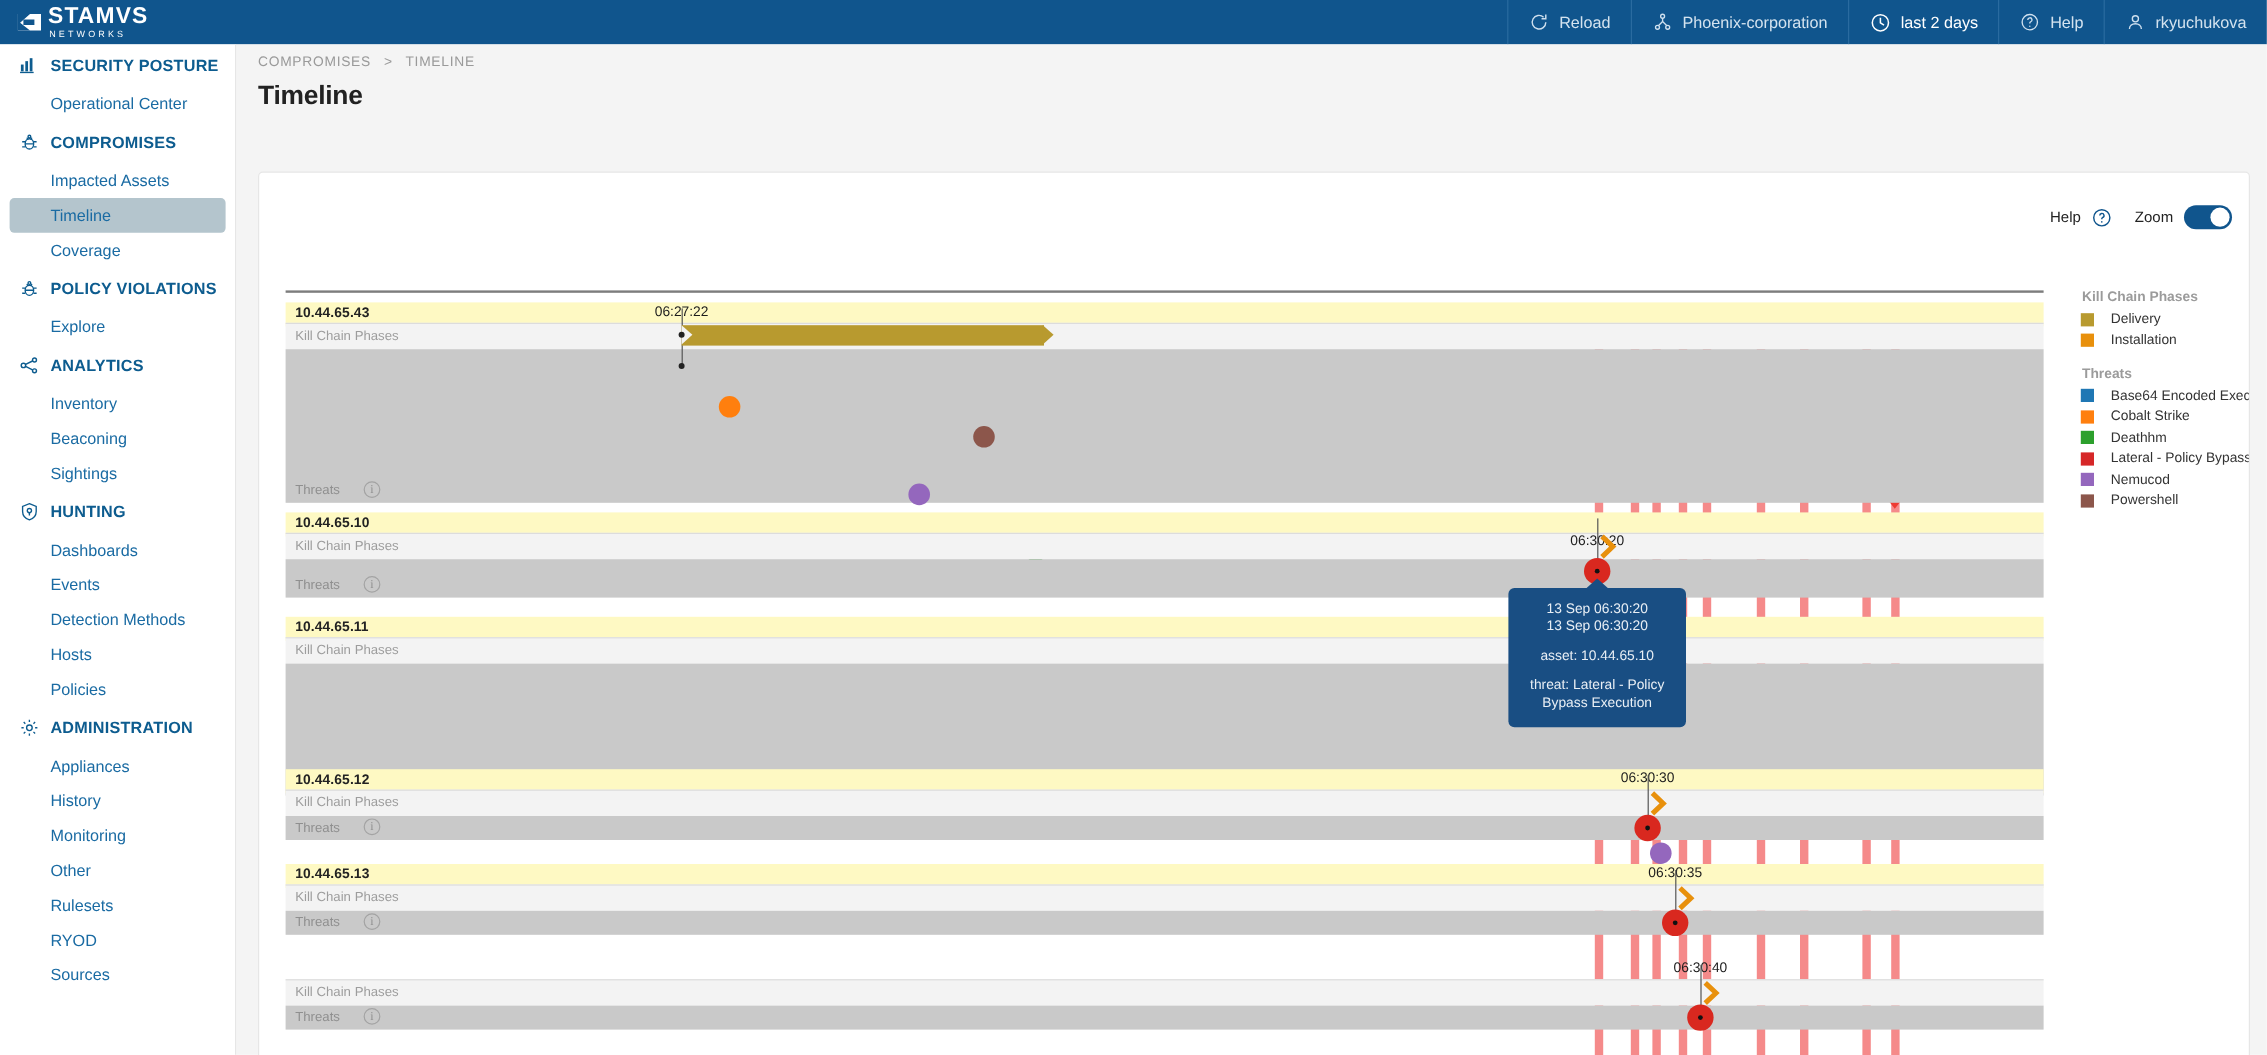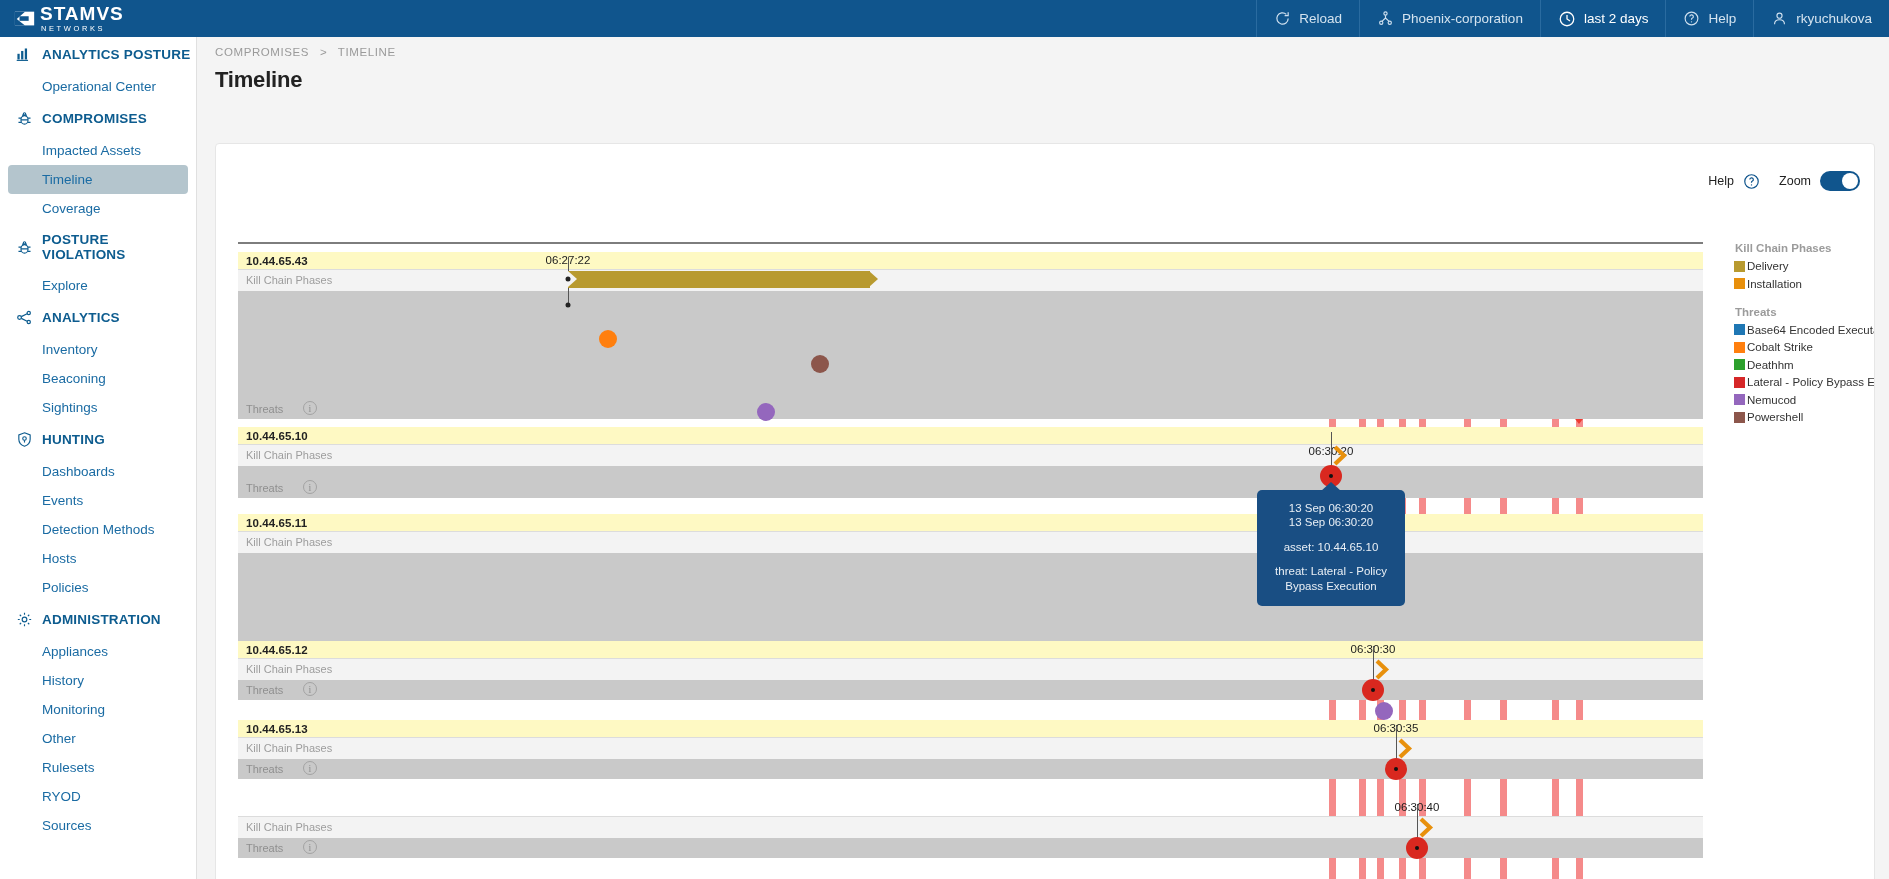"ANALYTICS POSTURE" span { text: ANALYTICS -> SECURITY }
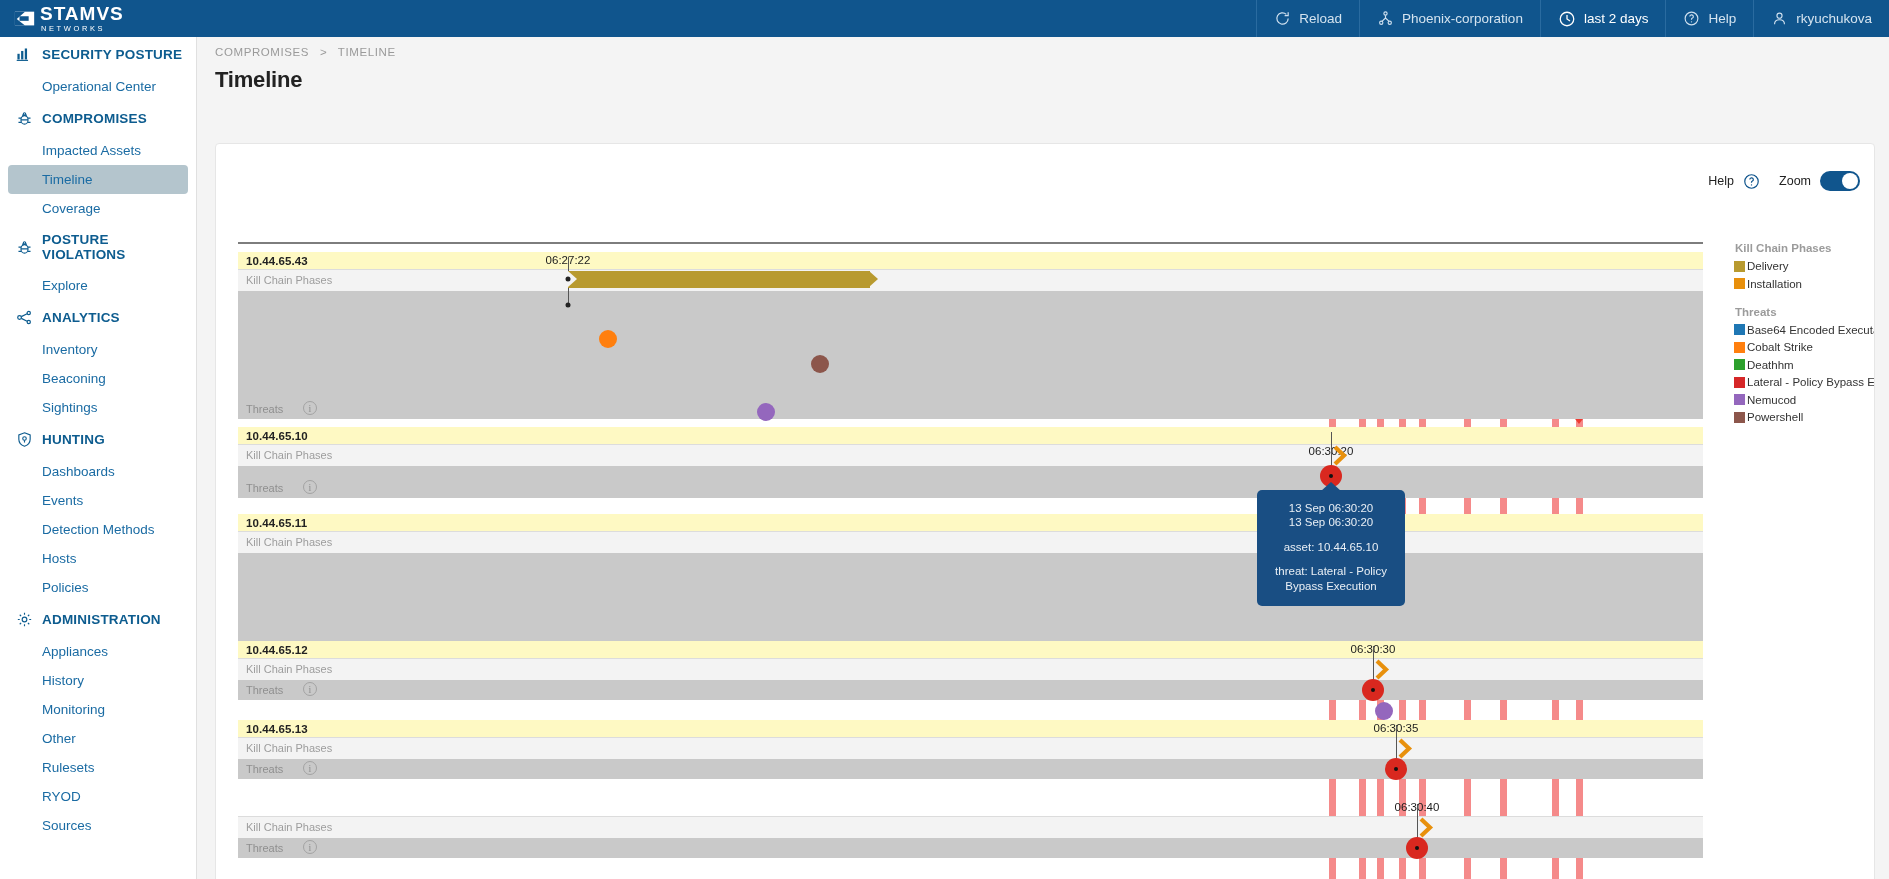"POSTURE VIOLATIONS" span { text: POSTURE -> POLICY }
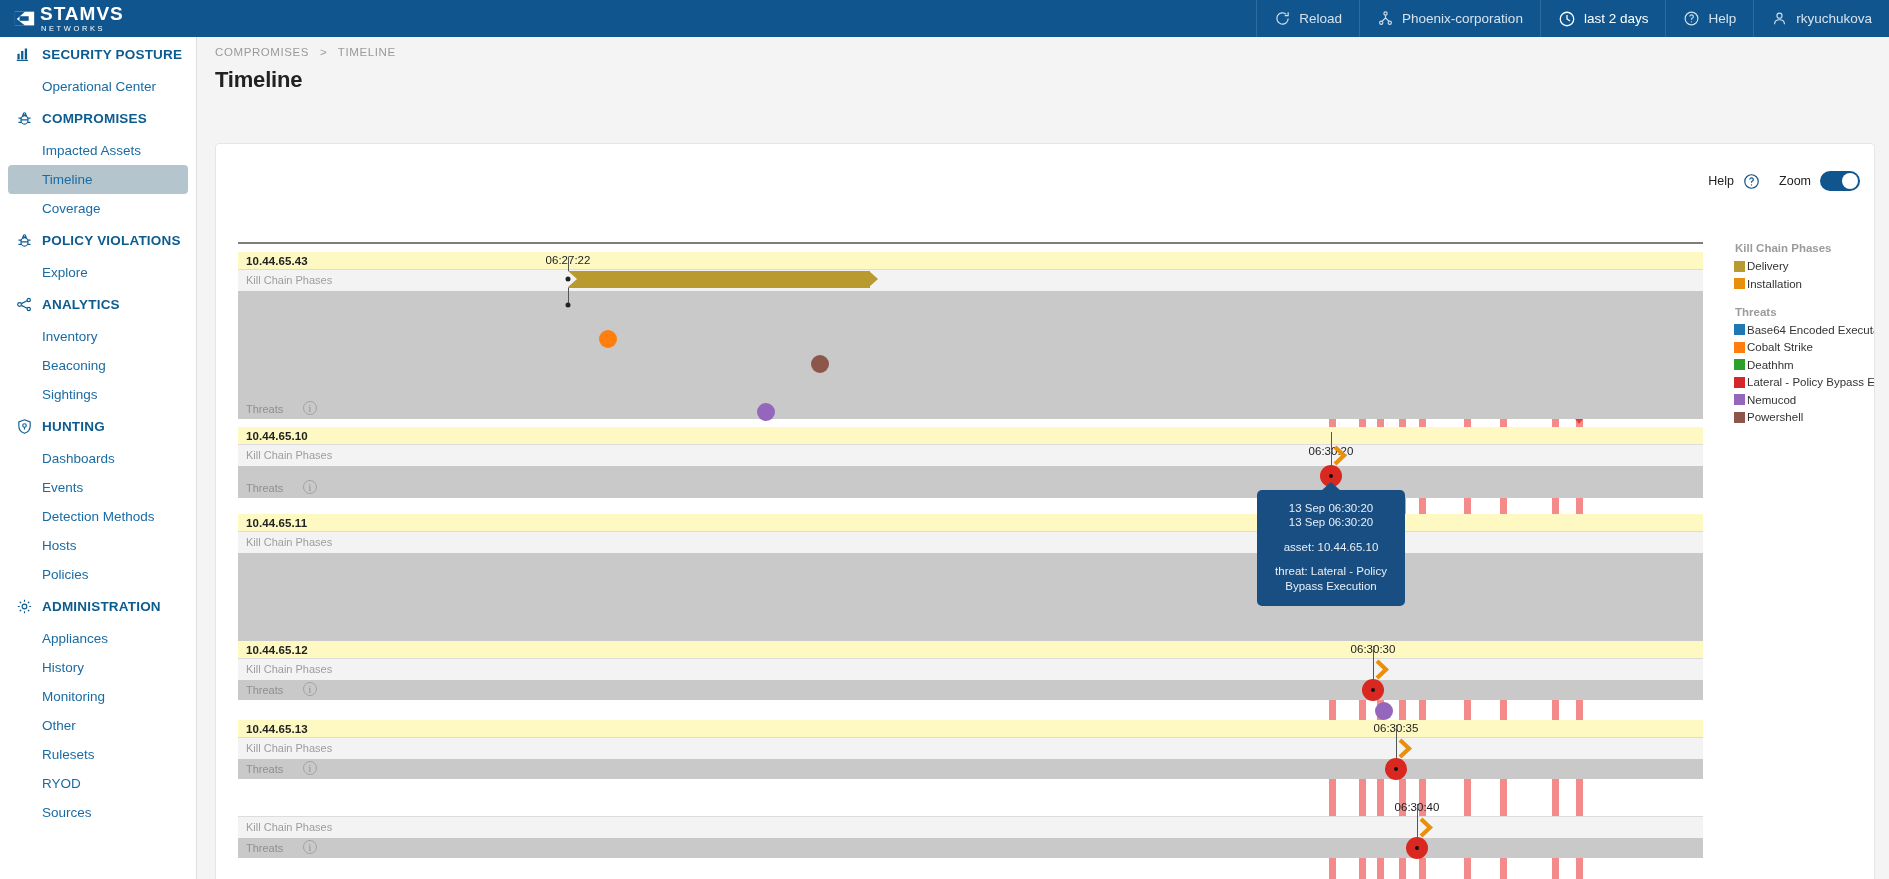"Delivery" .legend-row { gap: 2px -> 14px }
